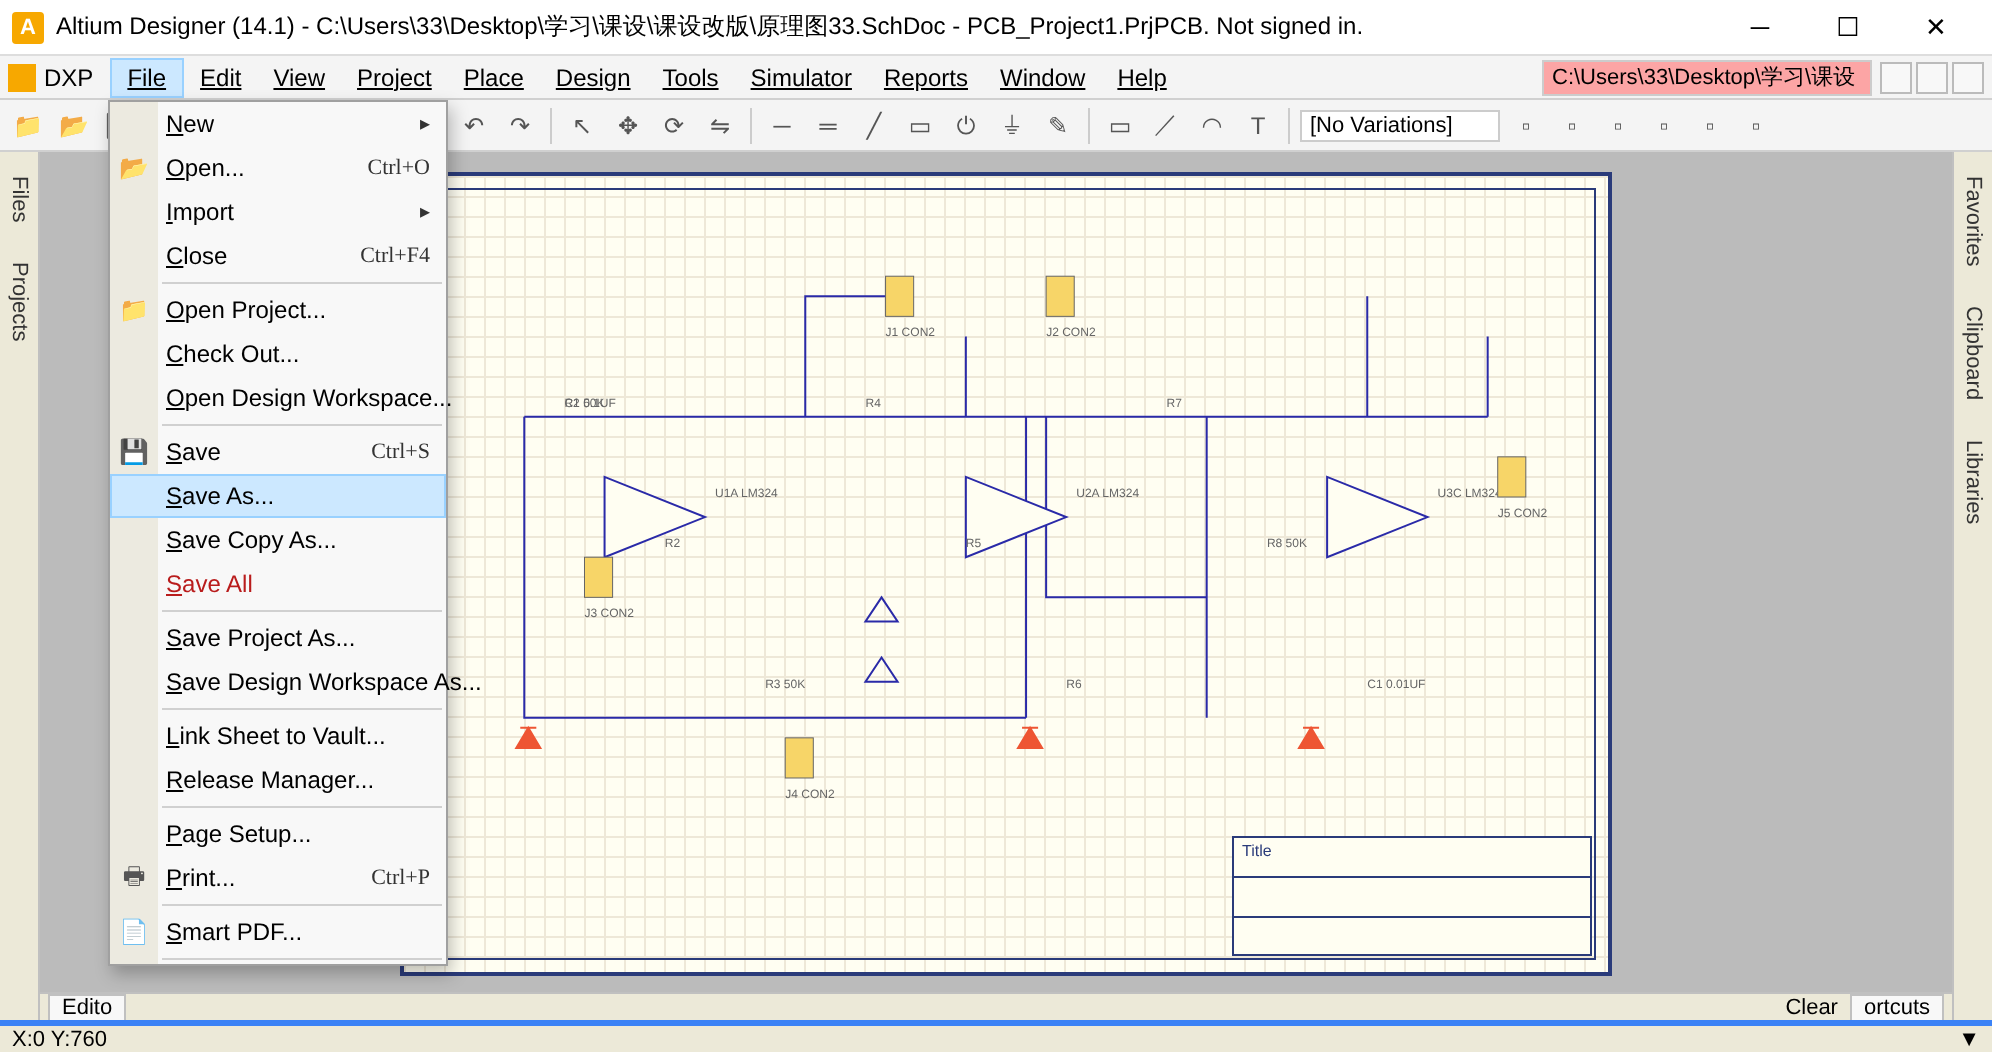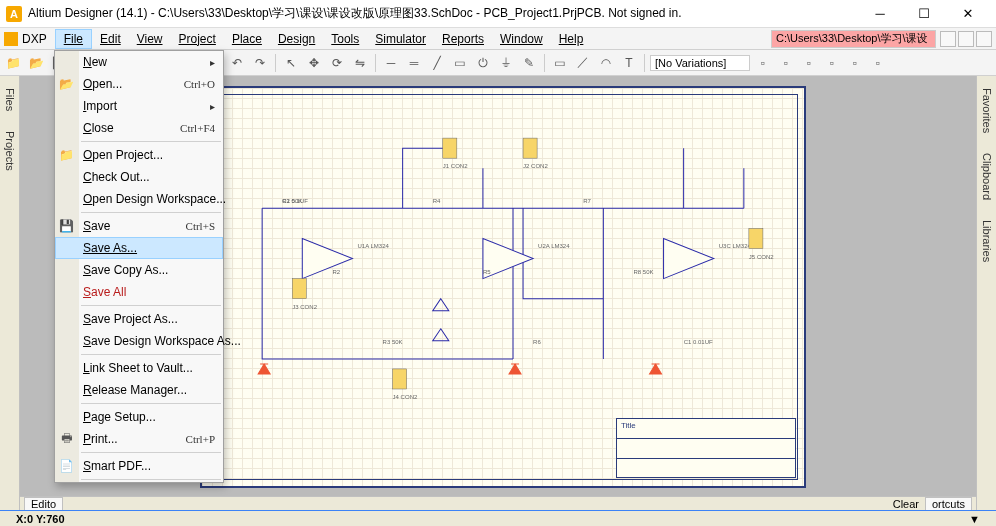"Save As..." .dropdown .mi.hl { text-decoration: underline -> none }
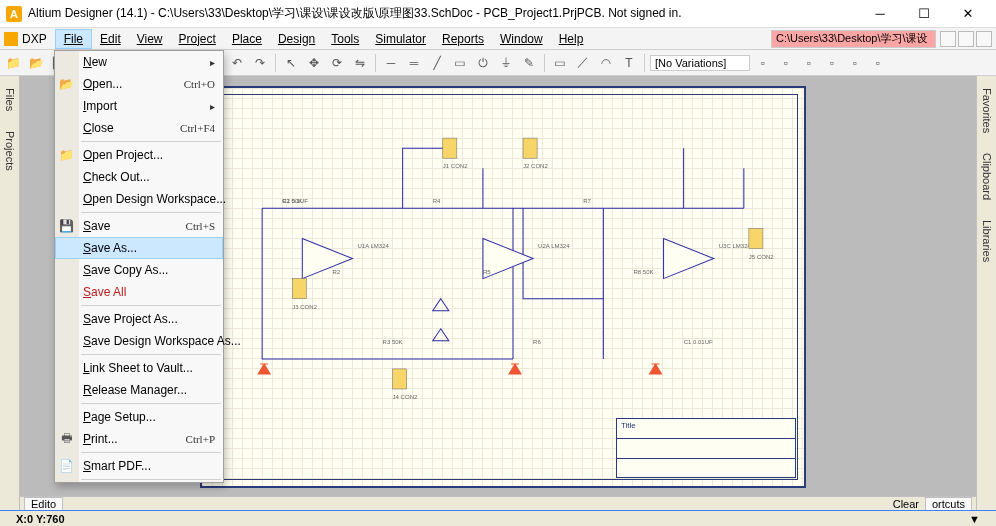"X:0 Y:760" .status { border-top: 1px solid #3b82f6 -> 3px solid #3b82f6; font-weight: bold -> none; padding: 0 16px -> 0 6px }
